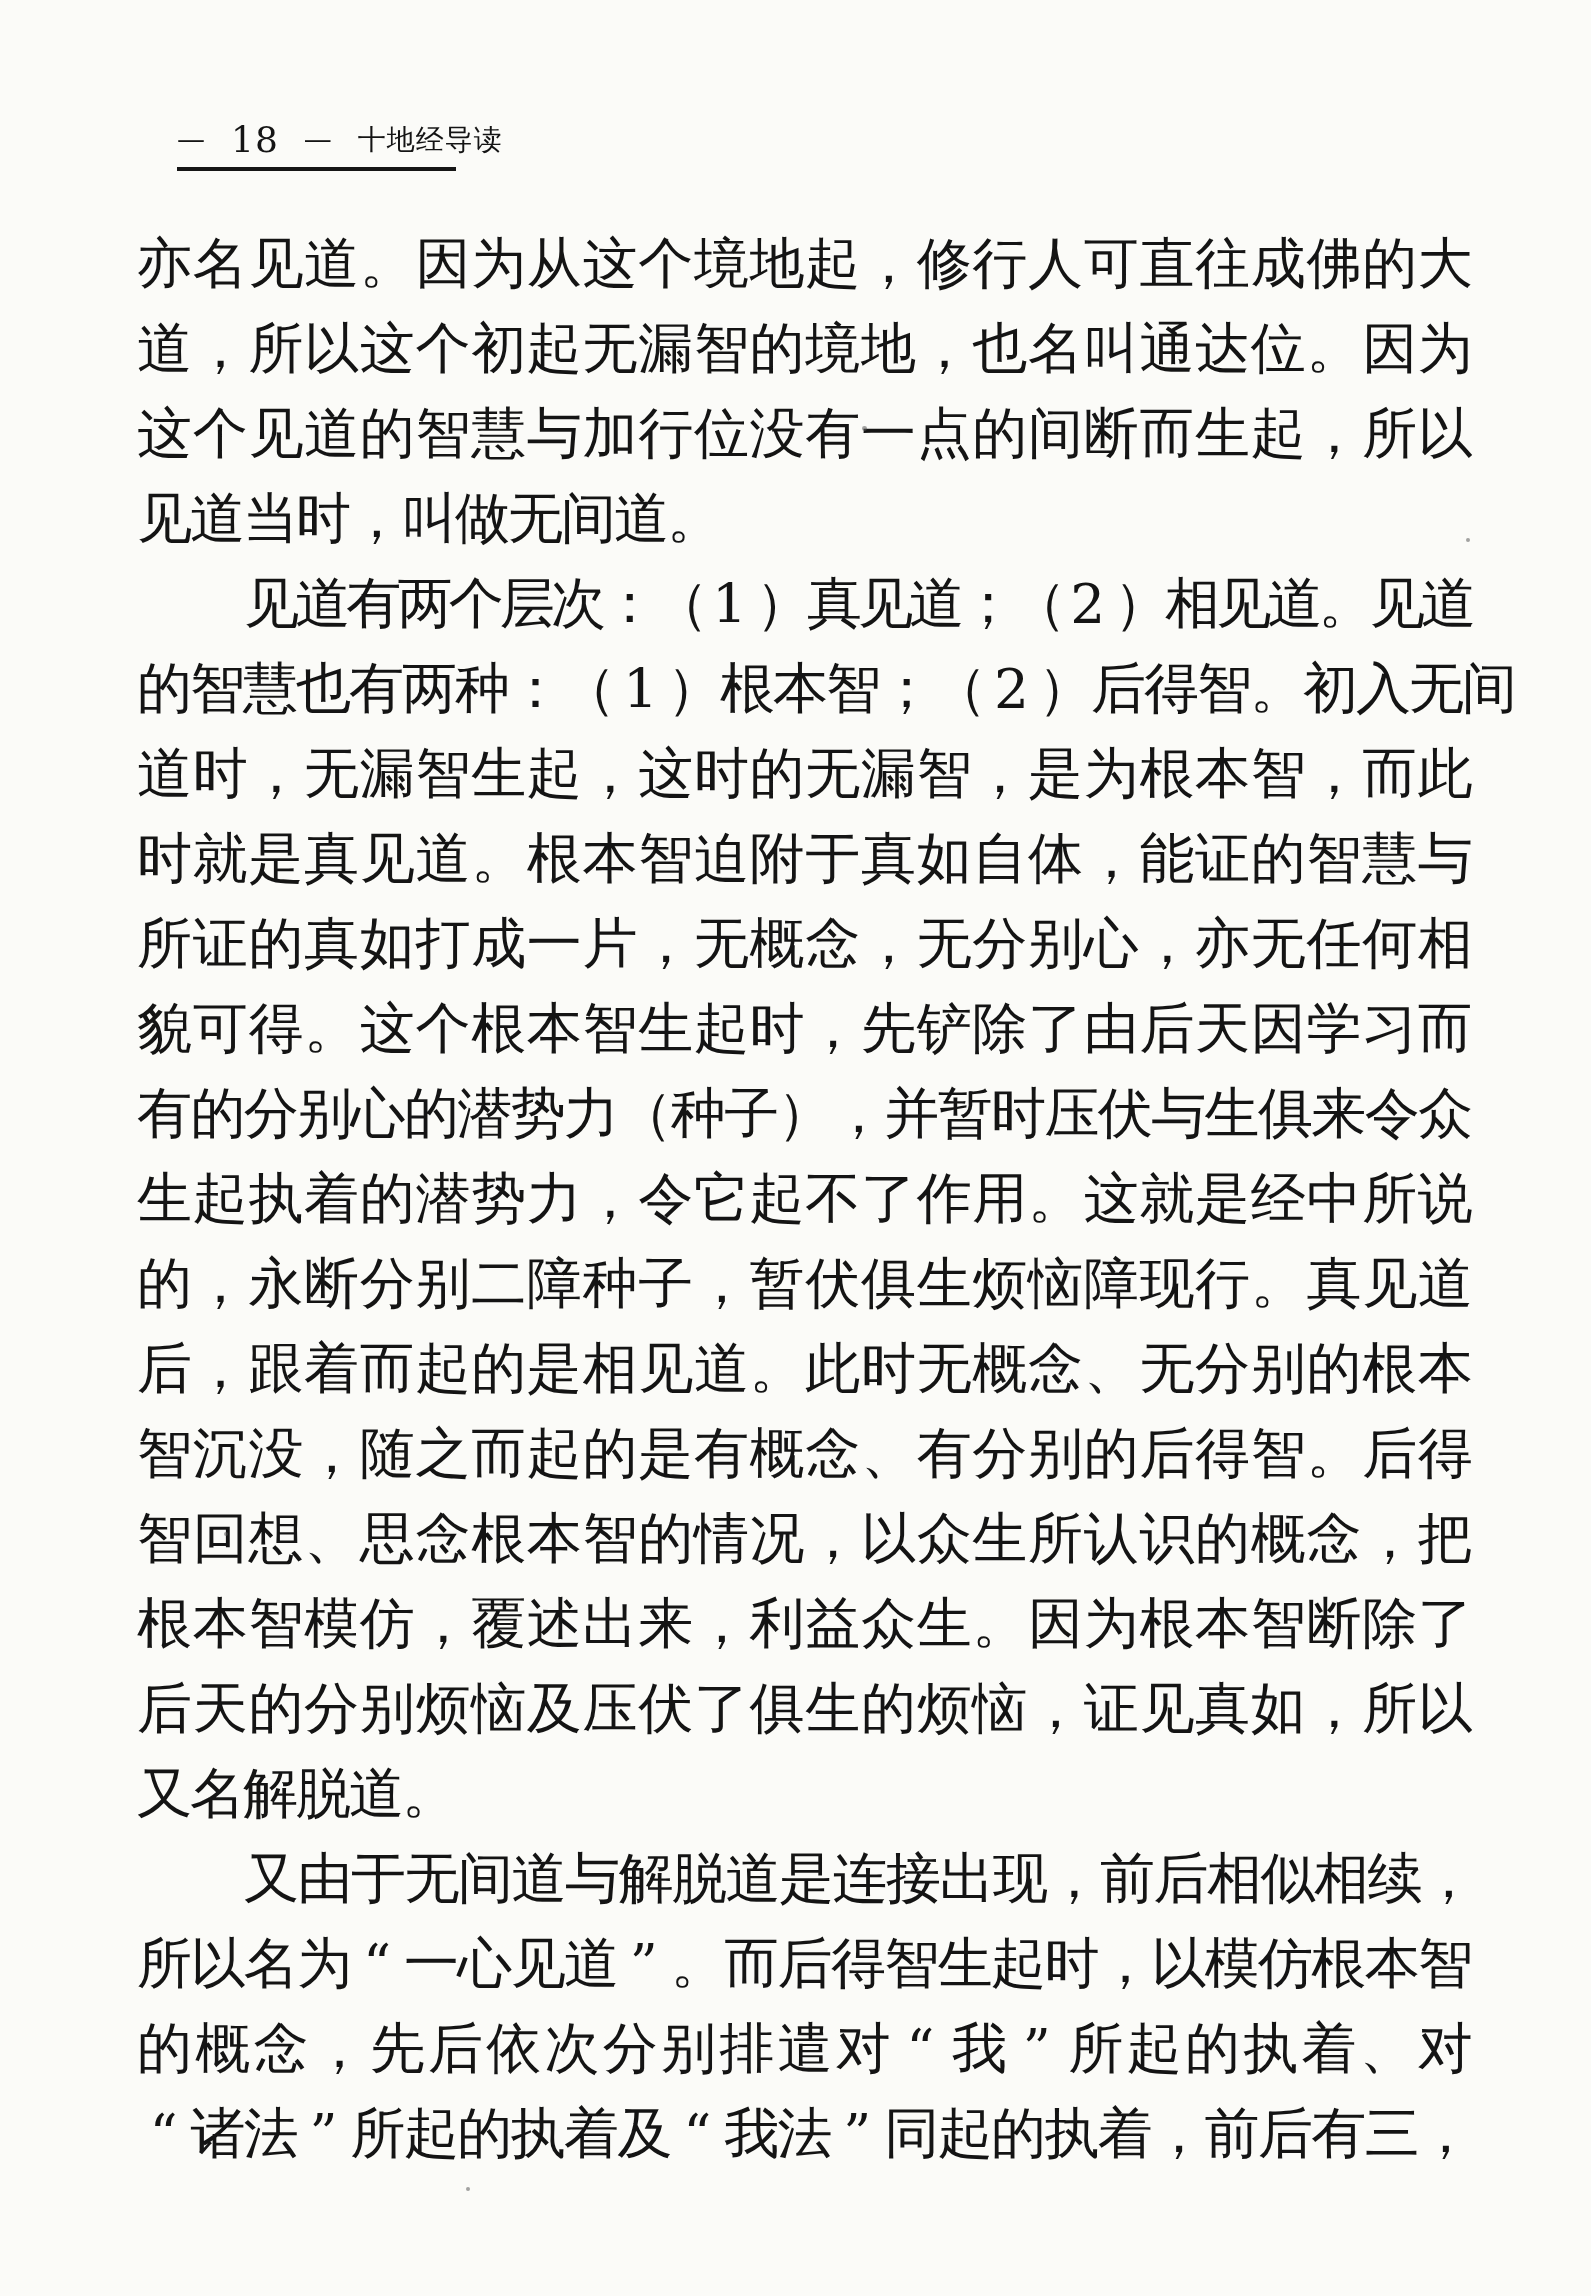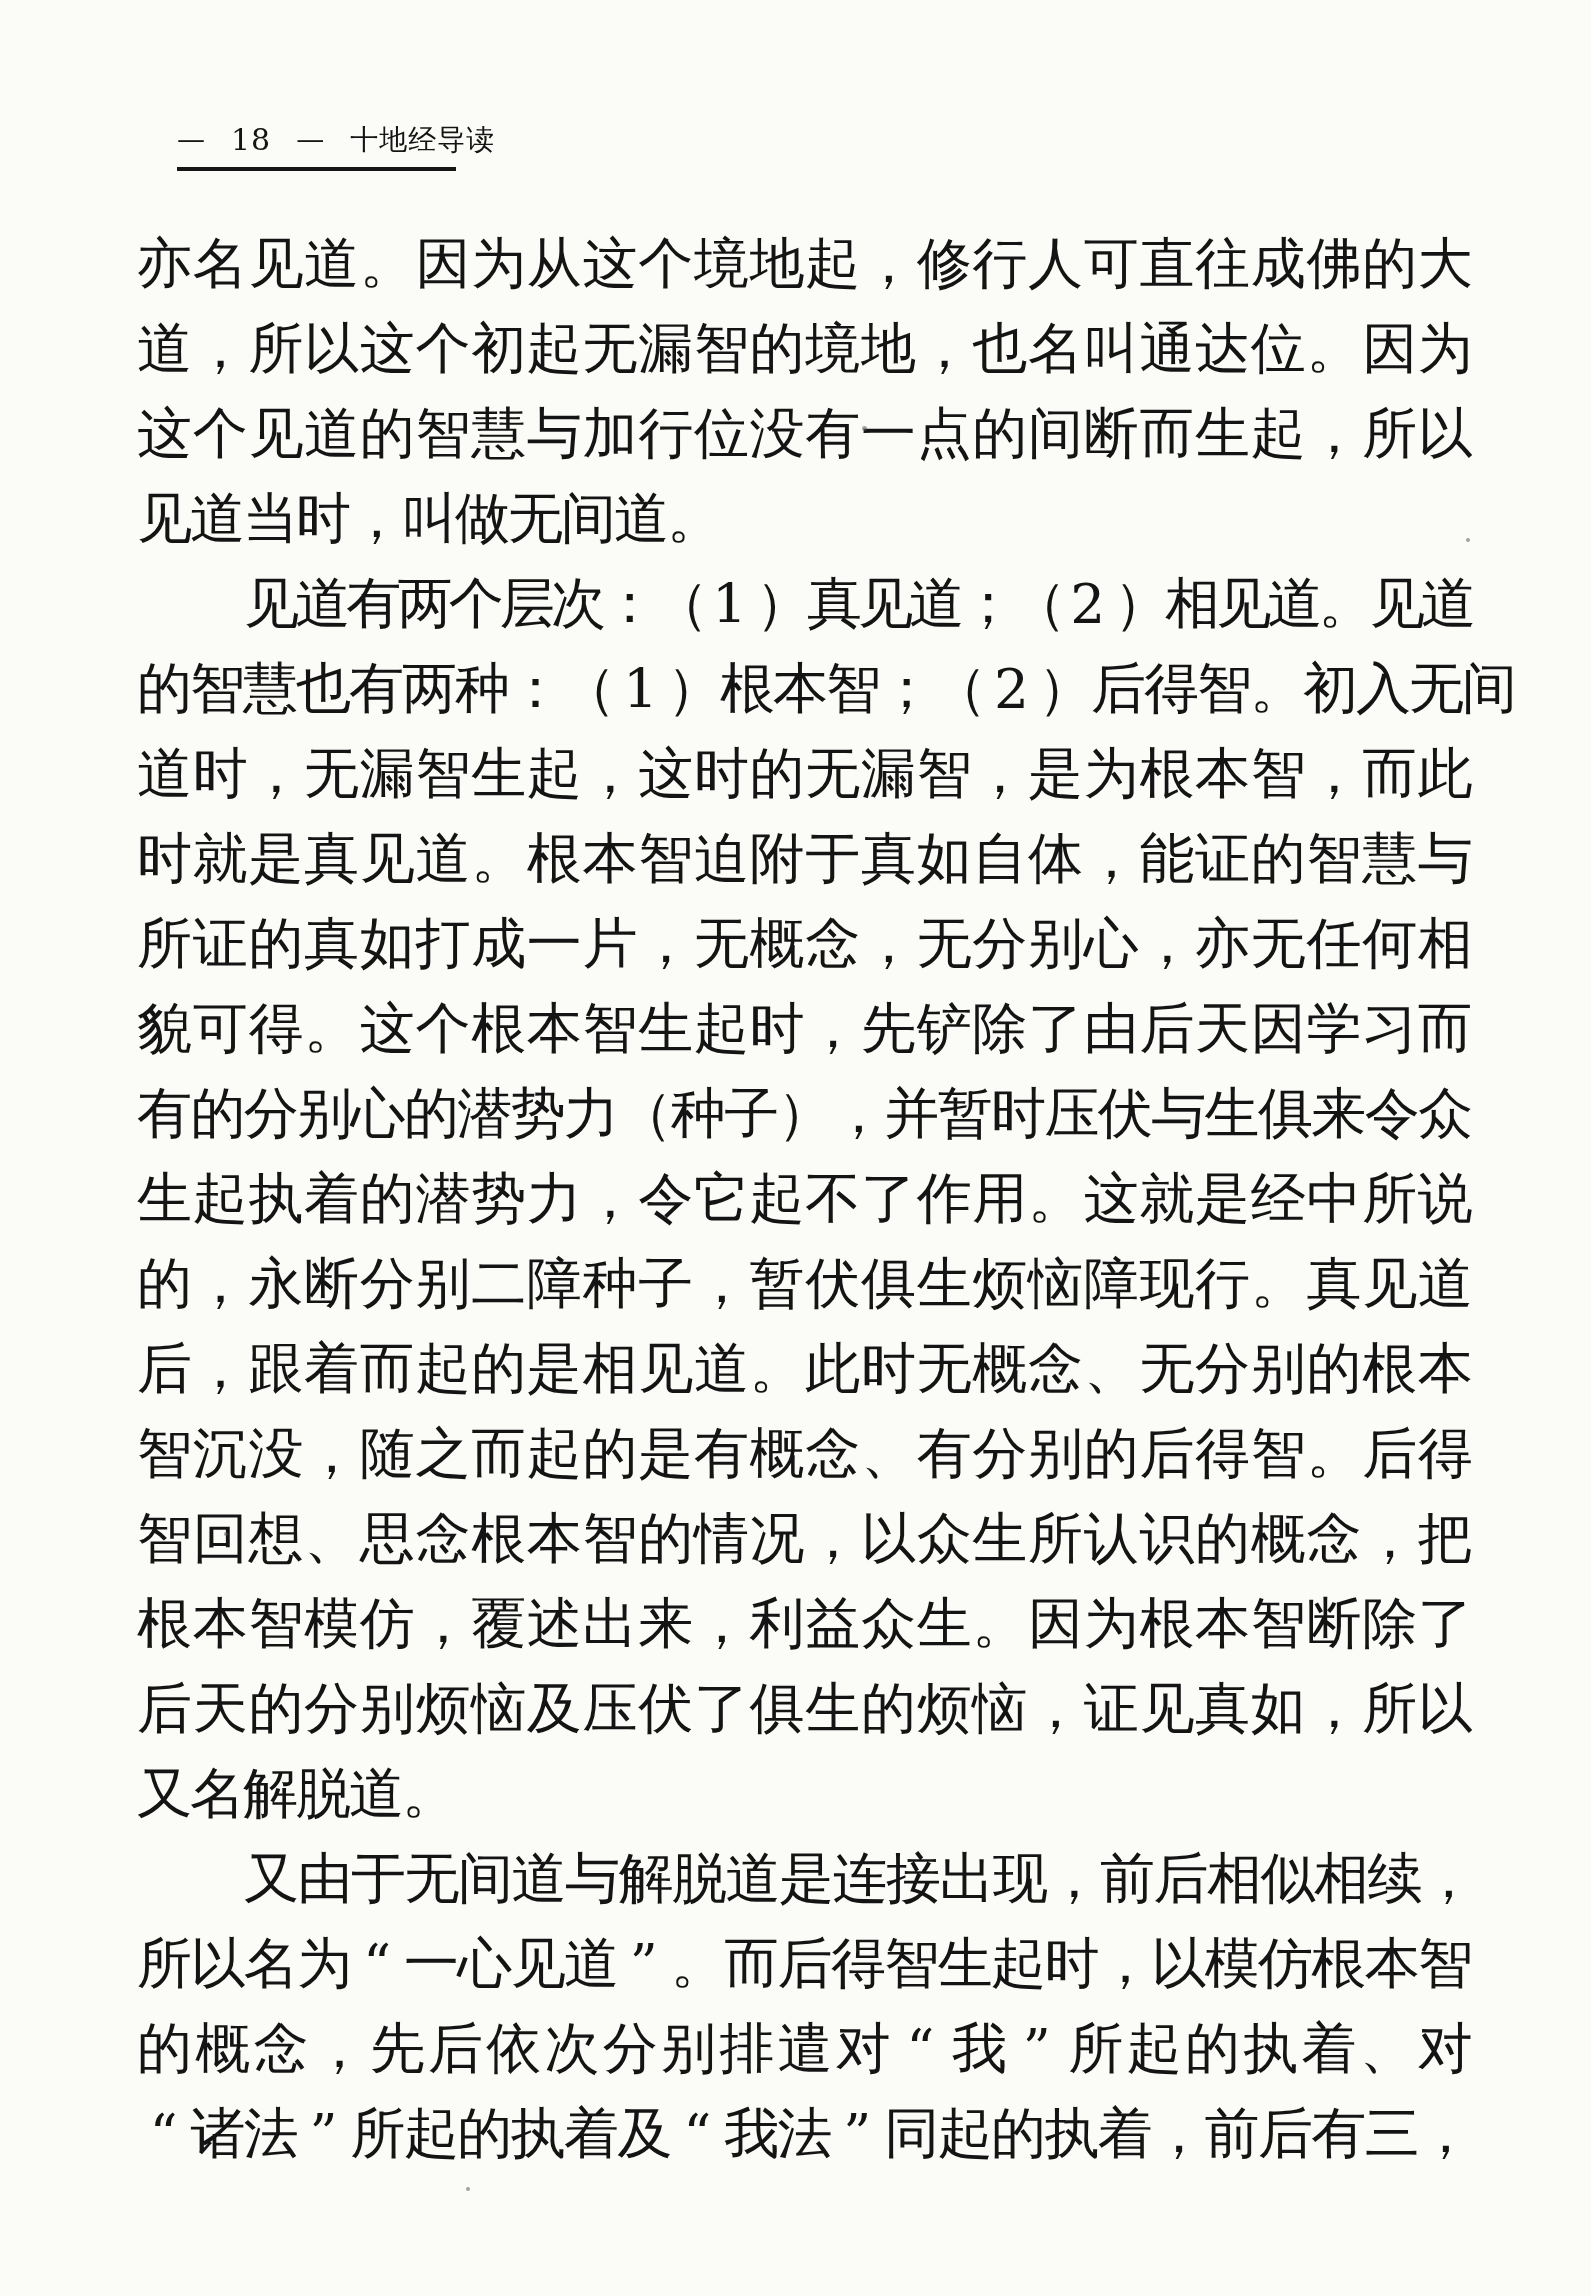"18" .running-head .num { font-size: 30px -> 36px }
